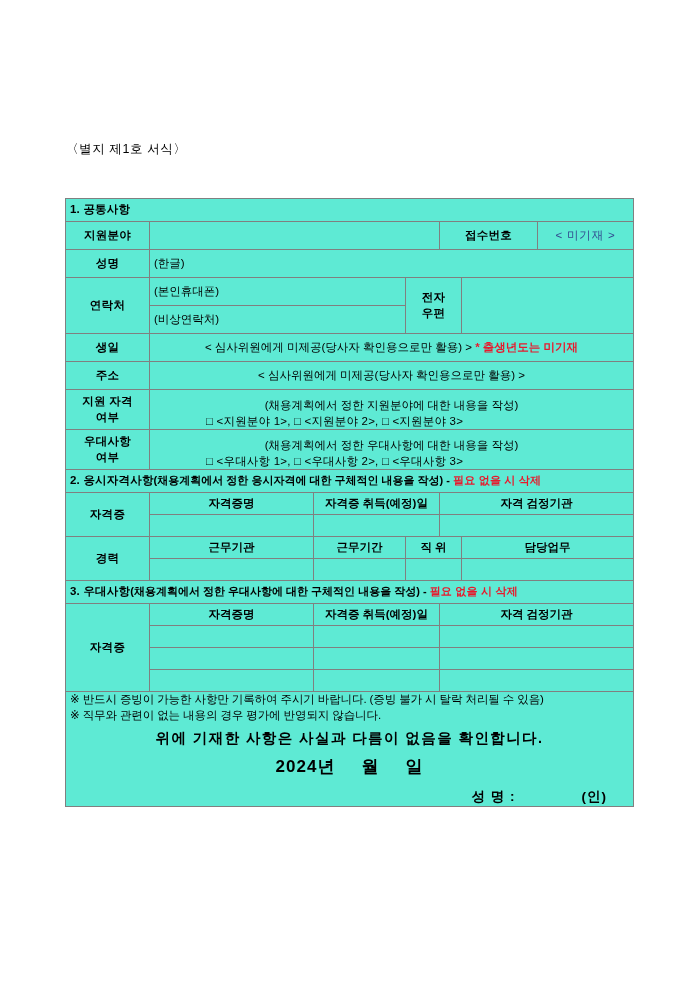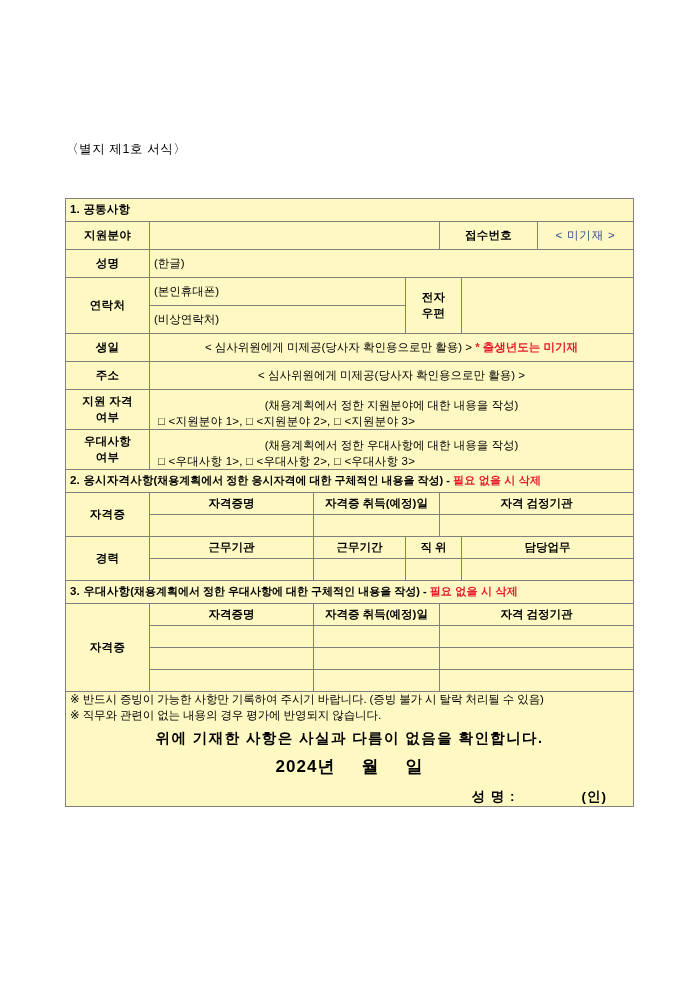"1. 공통사항" table.frm td { background: #fef9c3 -> #5eead4 }
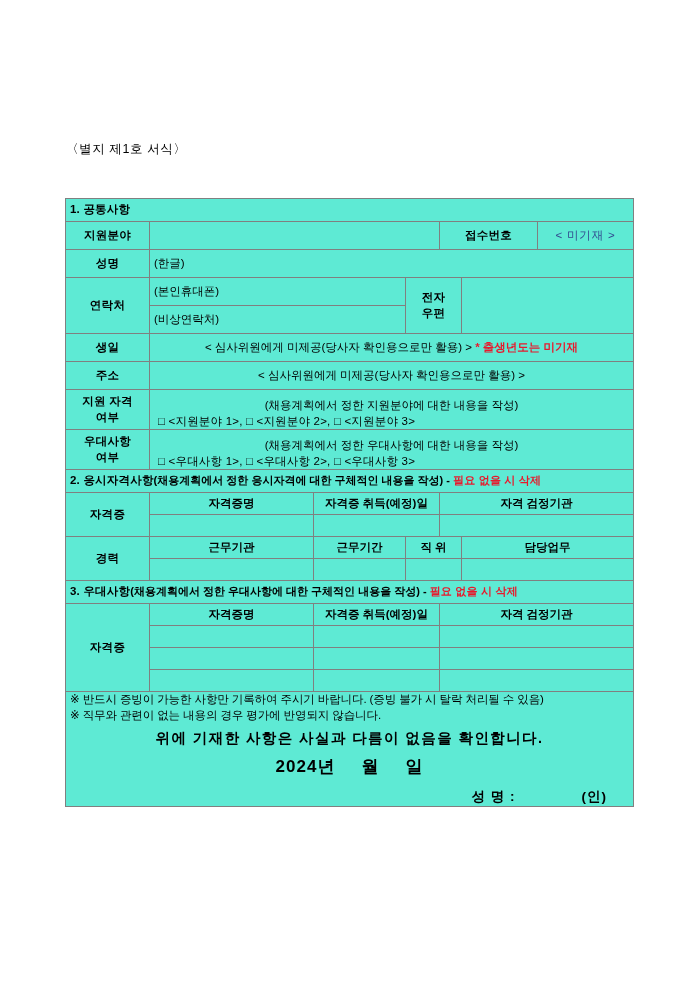"□ <지원분야 1>, □ <지원분야" .chk { margin-left: none -> 48px }
